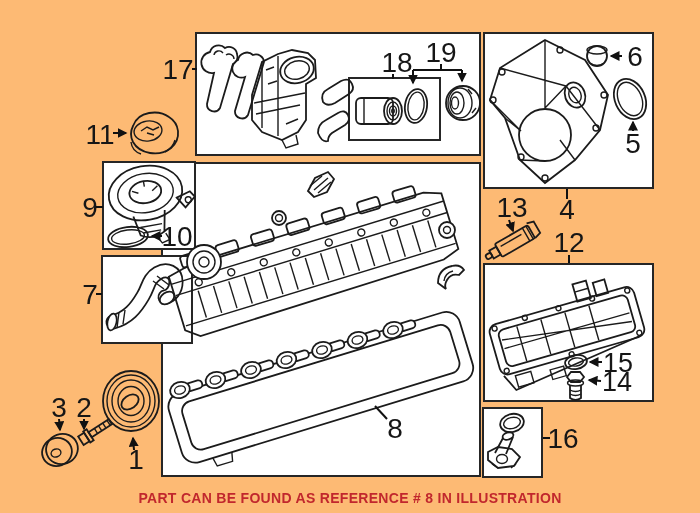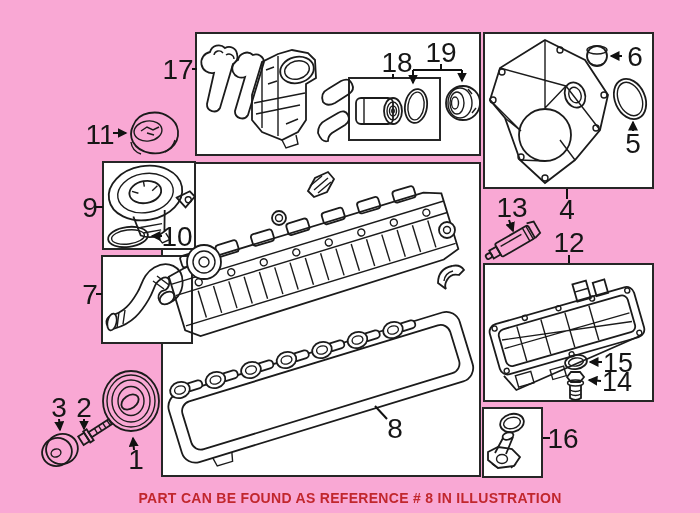"17" .canvas { background: #f9a8d4 -> #fdba74 }
